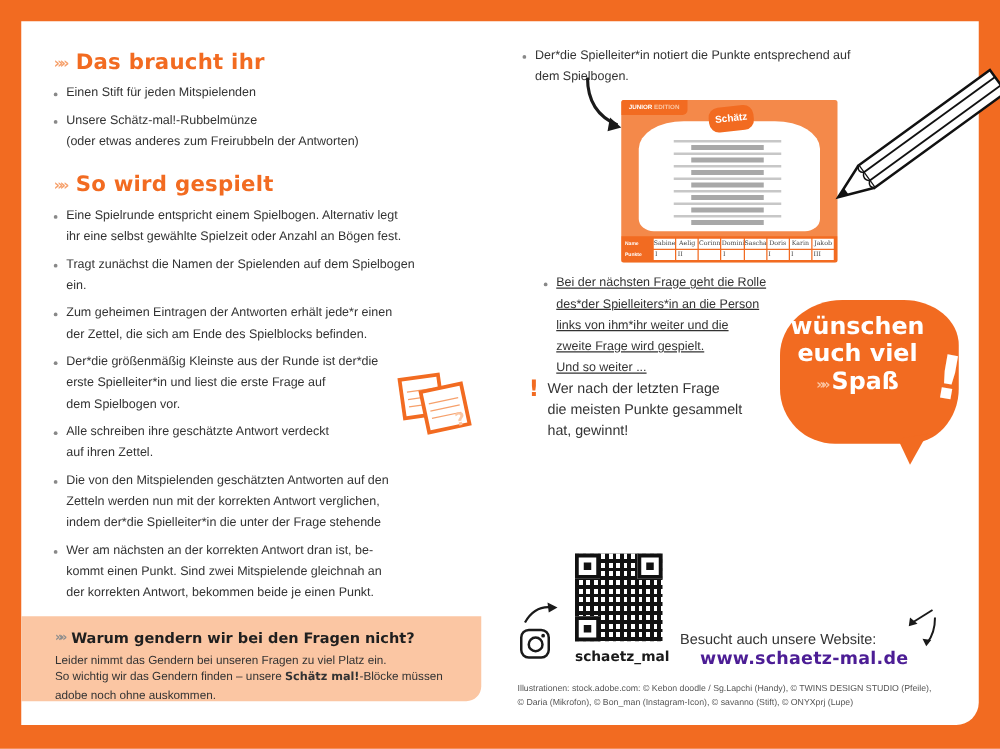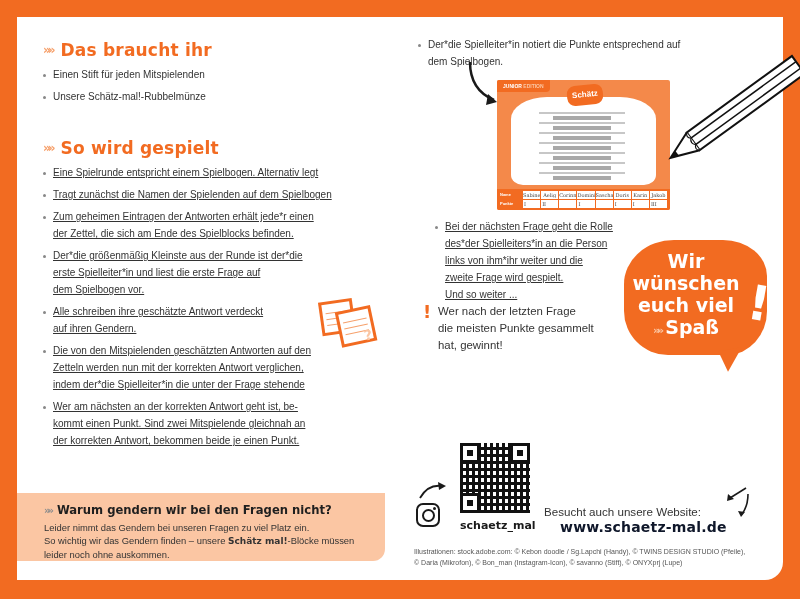"(oder etwas anderes zum Freirubbeln" span.ln { html: none -> <span>(oder etwas anderes zum Freirubbeln der Antworten)</span> }
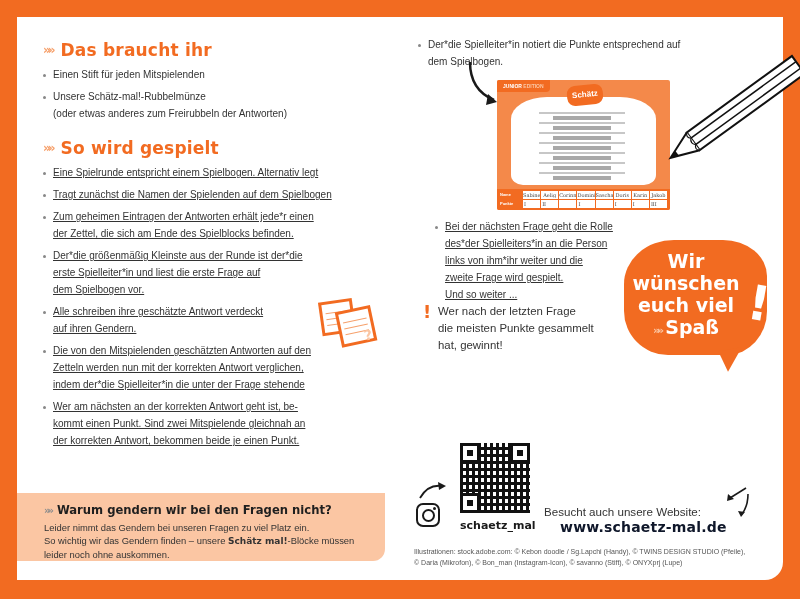"Eine Spielrunde entspricht einem" ul.list { text-decoration: underline -> none }
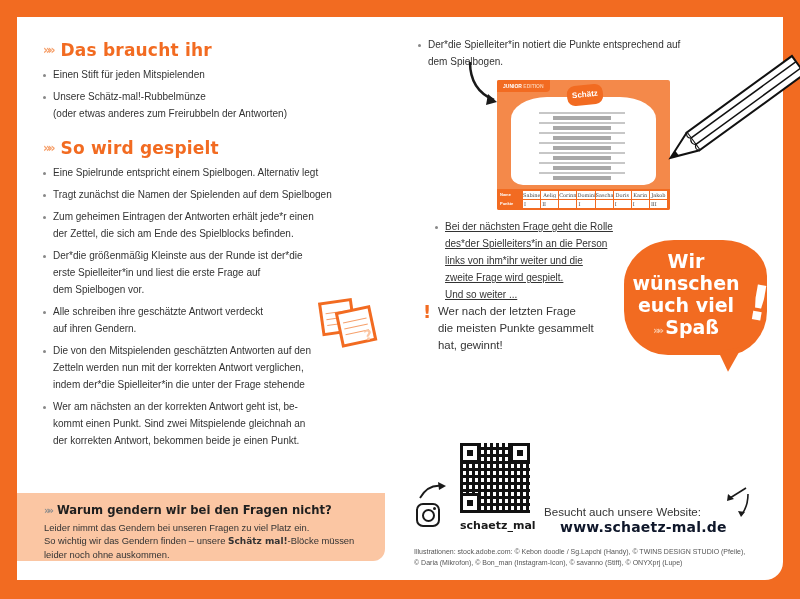"ihr eine selbst gewählte Spielzeit" span.ln { html: none -> <span>ihr eine selbst gewählte Spielzeit oder Anzahl an Bögen fest.</span> }
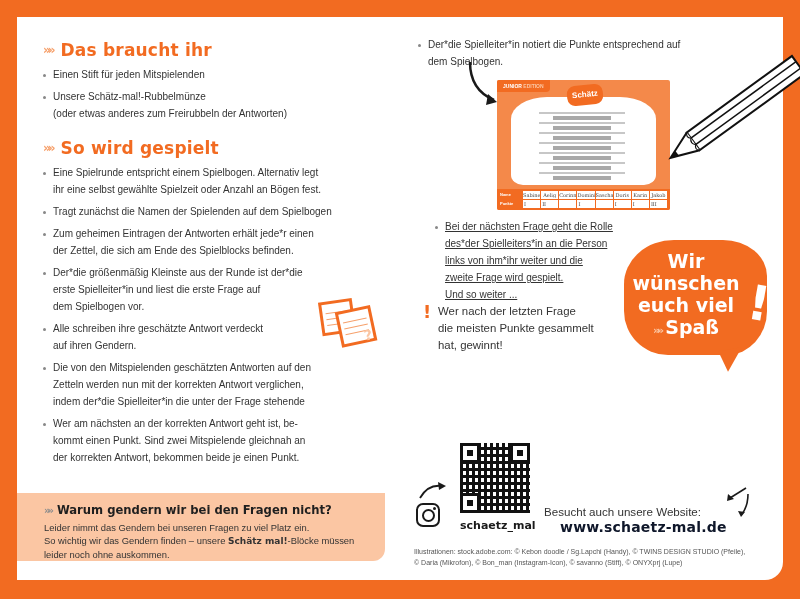"ein." span.ln { html: none -> <span>ein.</span> }
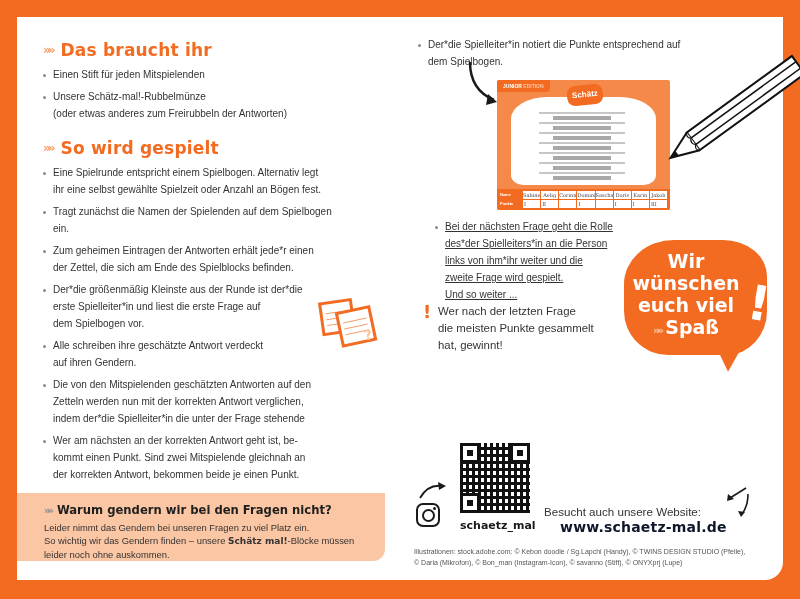"Wir" div { html: <div>Wir</div> -> none }
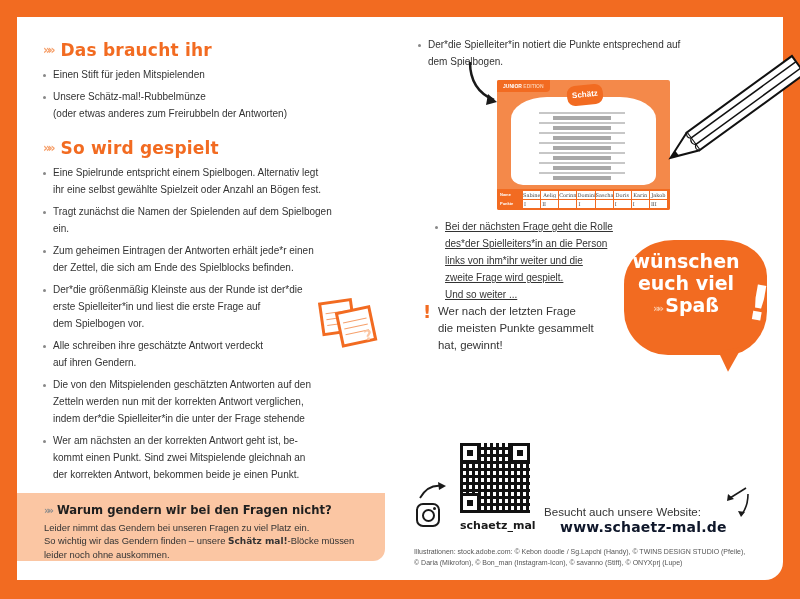"auf ihren Gendern." span.ln { text: Gendern -> Zettel }
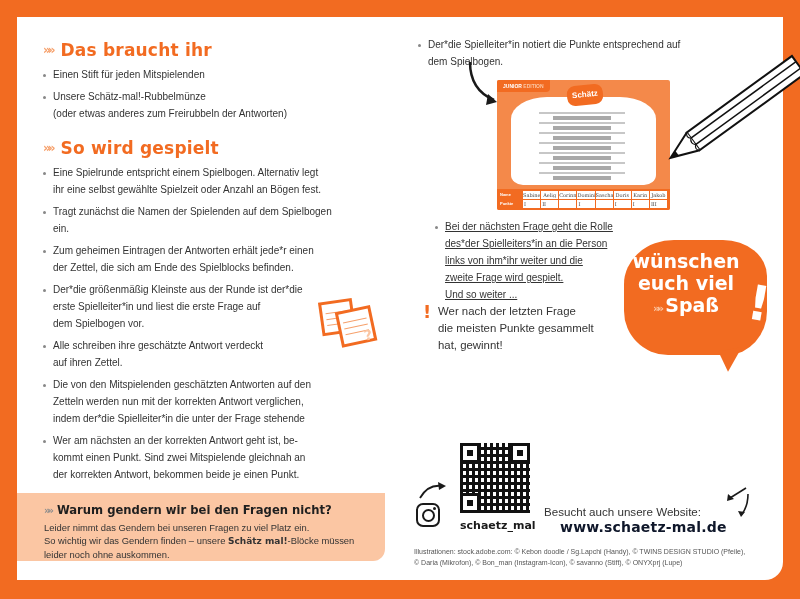"Wer am nächsten an der" span.ln { text: geht -> dran }
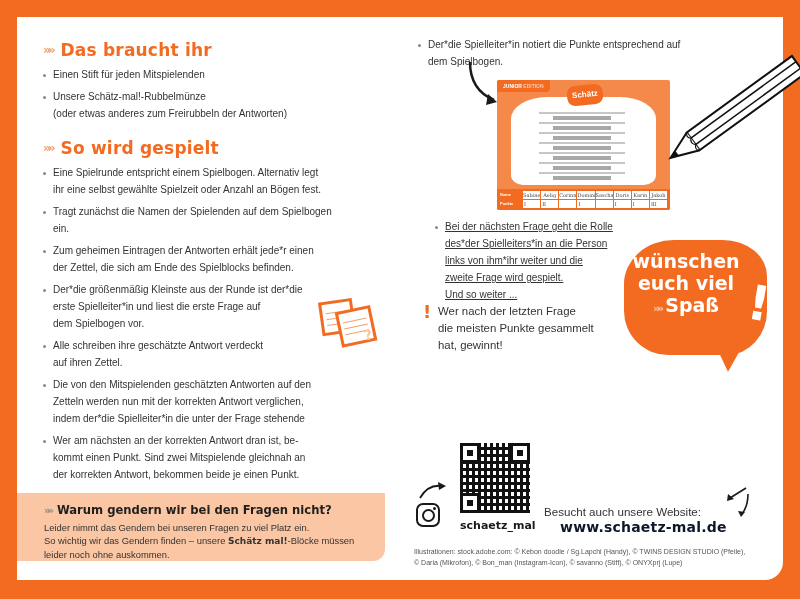"www.schaetz-mal.de" .url { color: #0f172a -> #4c1d95 }
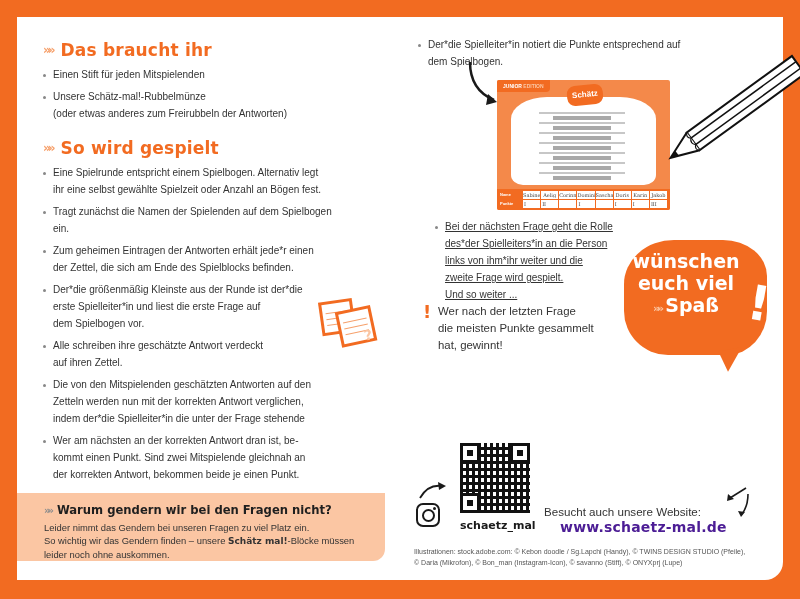"leider noch ohne auskommen." div { text: leider -> adobe }
